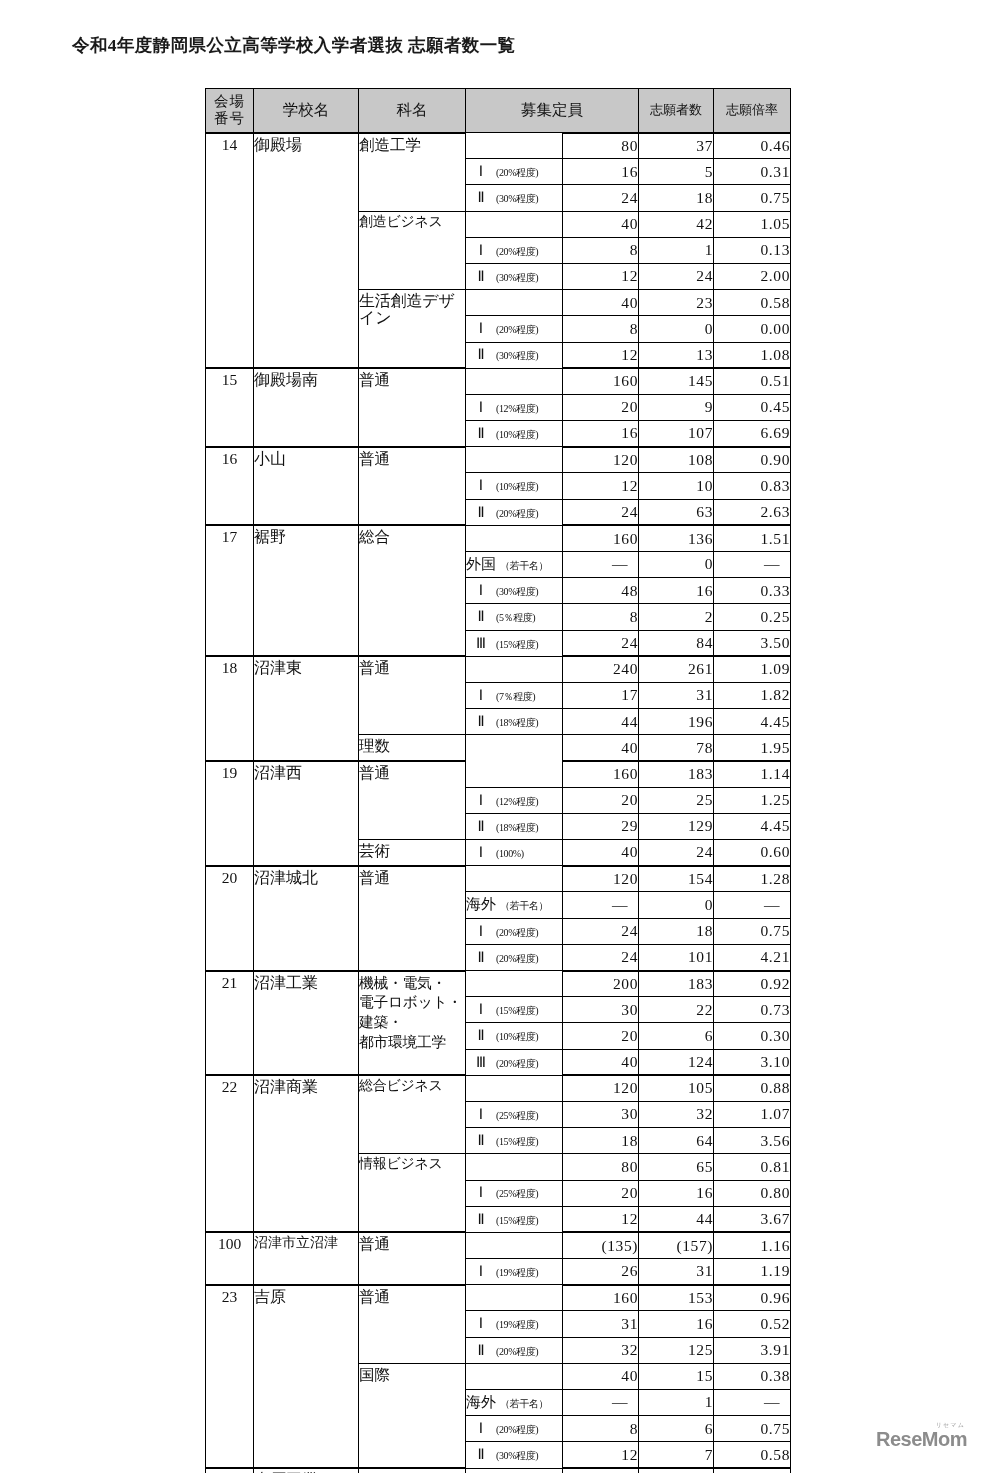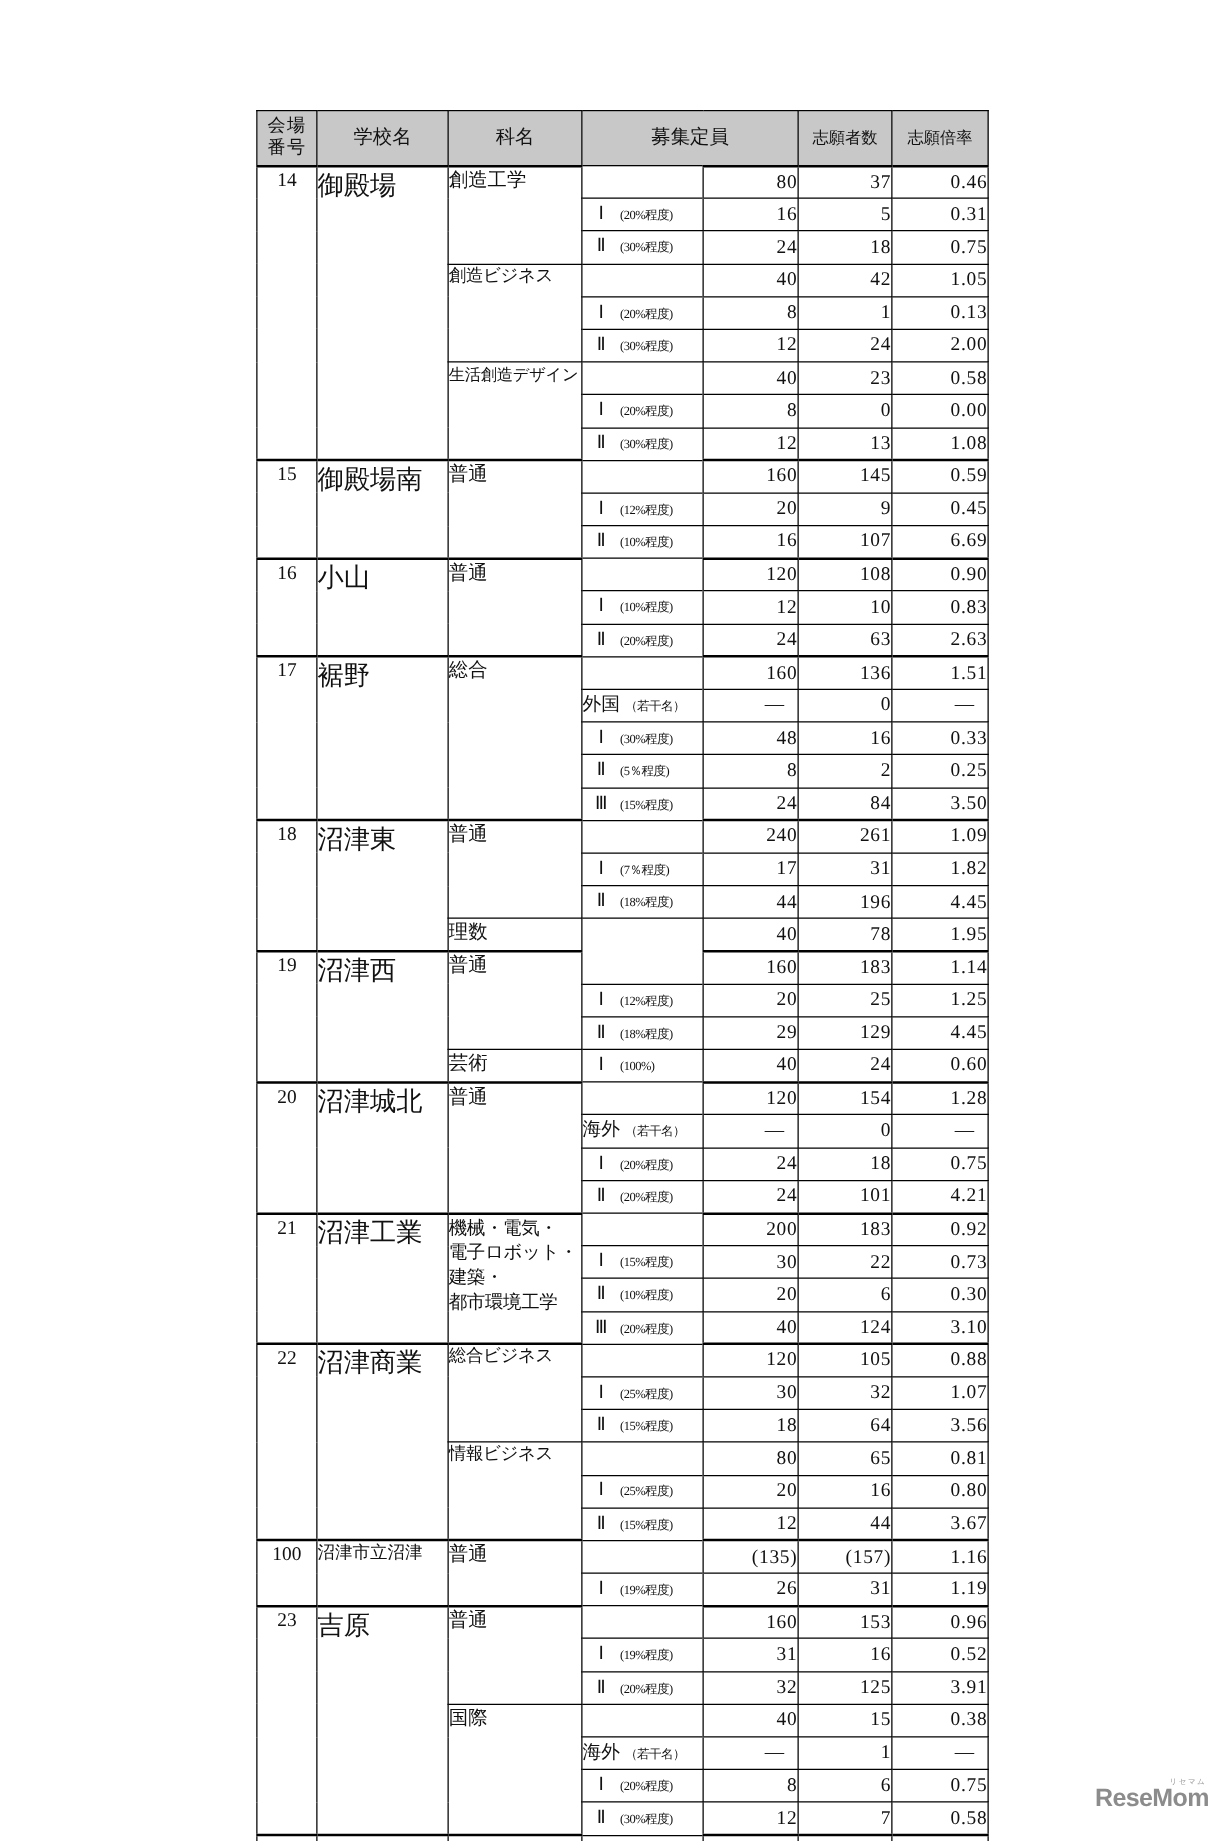"令和4年度静岡県公立高等学校入学者選抜 志願者数一覧" div.page-title { html: none -> <div>令和4年度静岡県公立高等学校入学者選抜 志願者数一覧</div> }
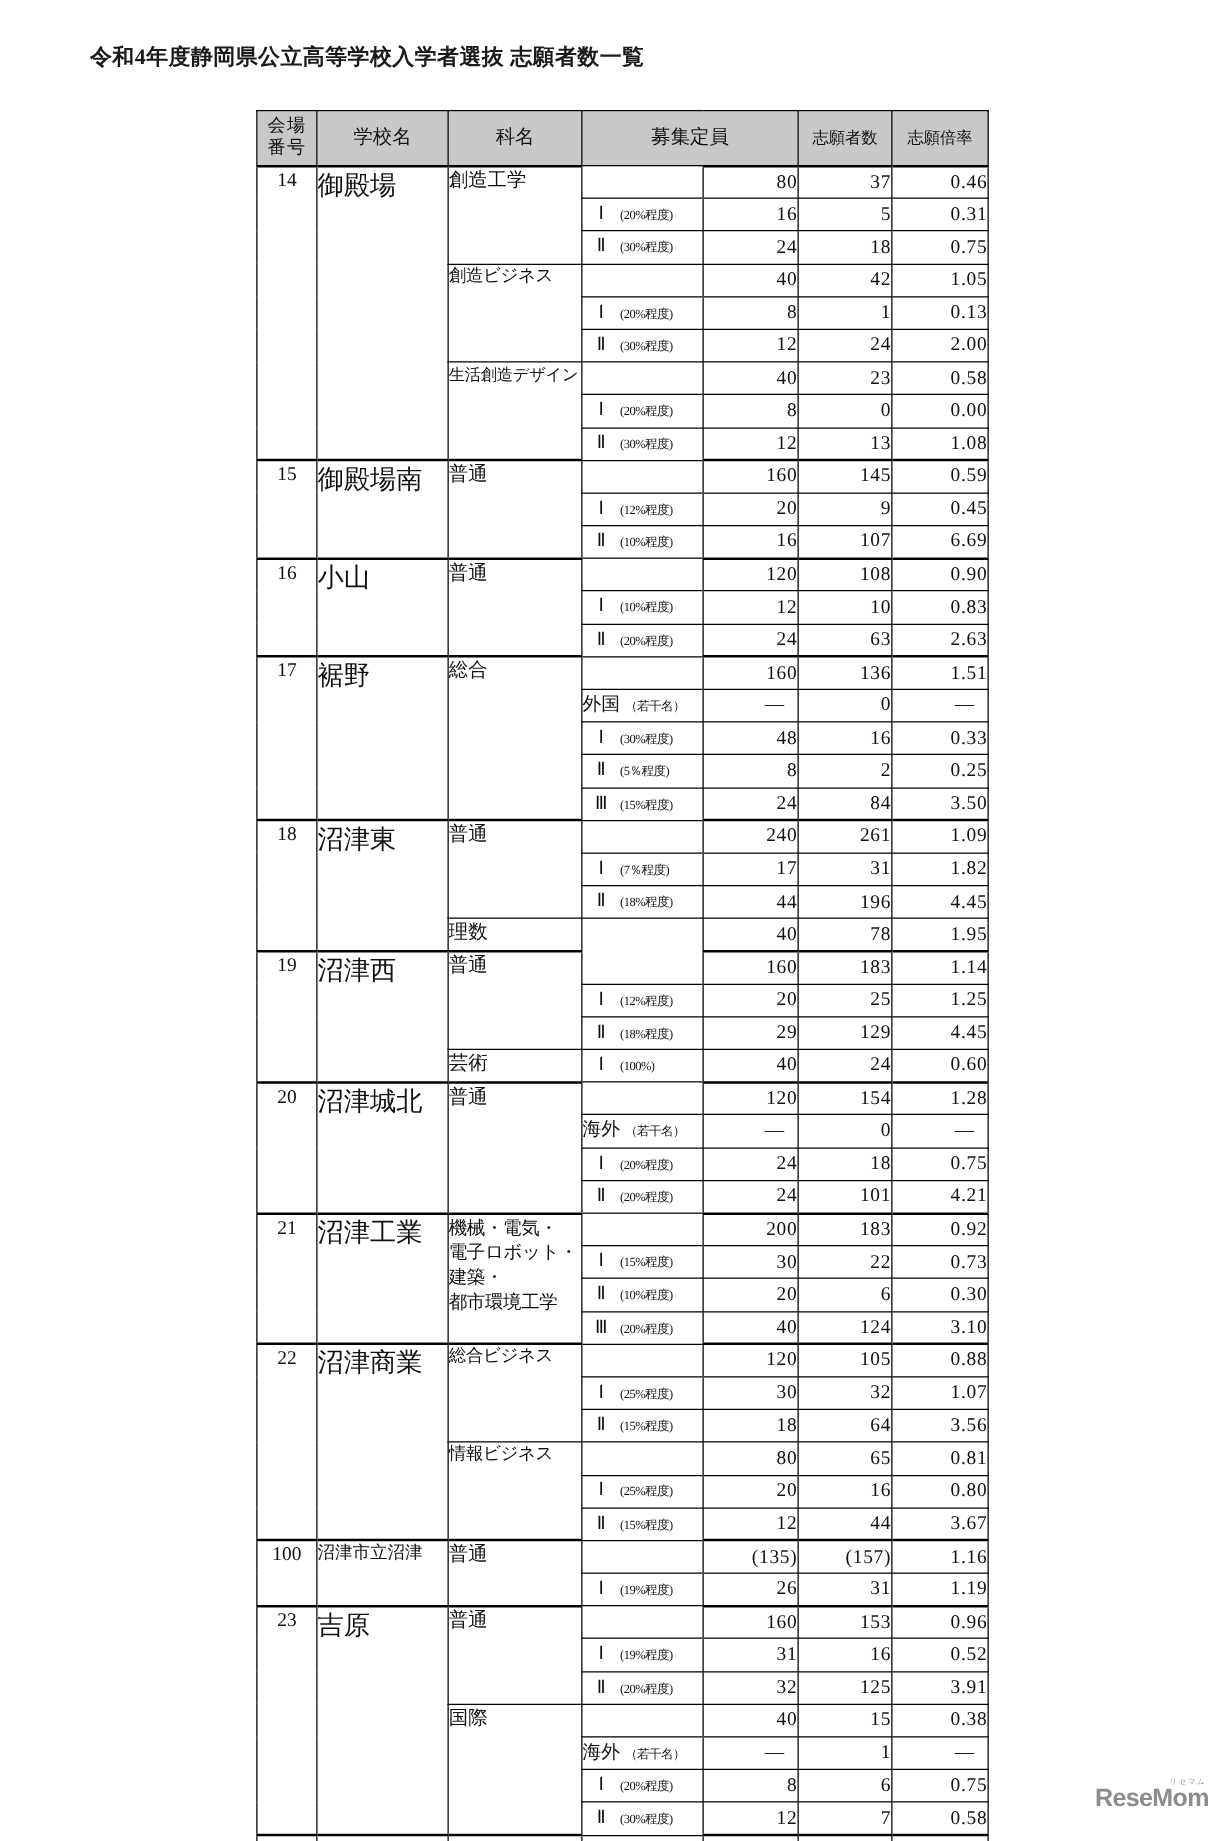"御殿場" td.school { font-size: 21px -> 16px }
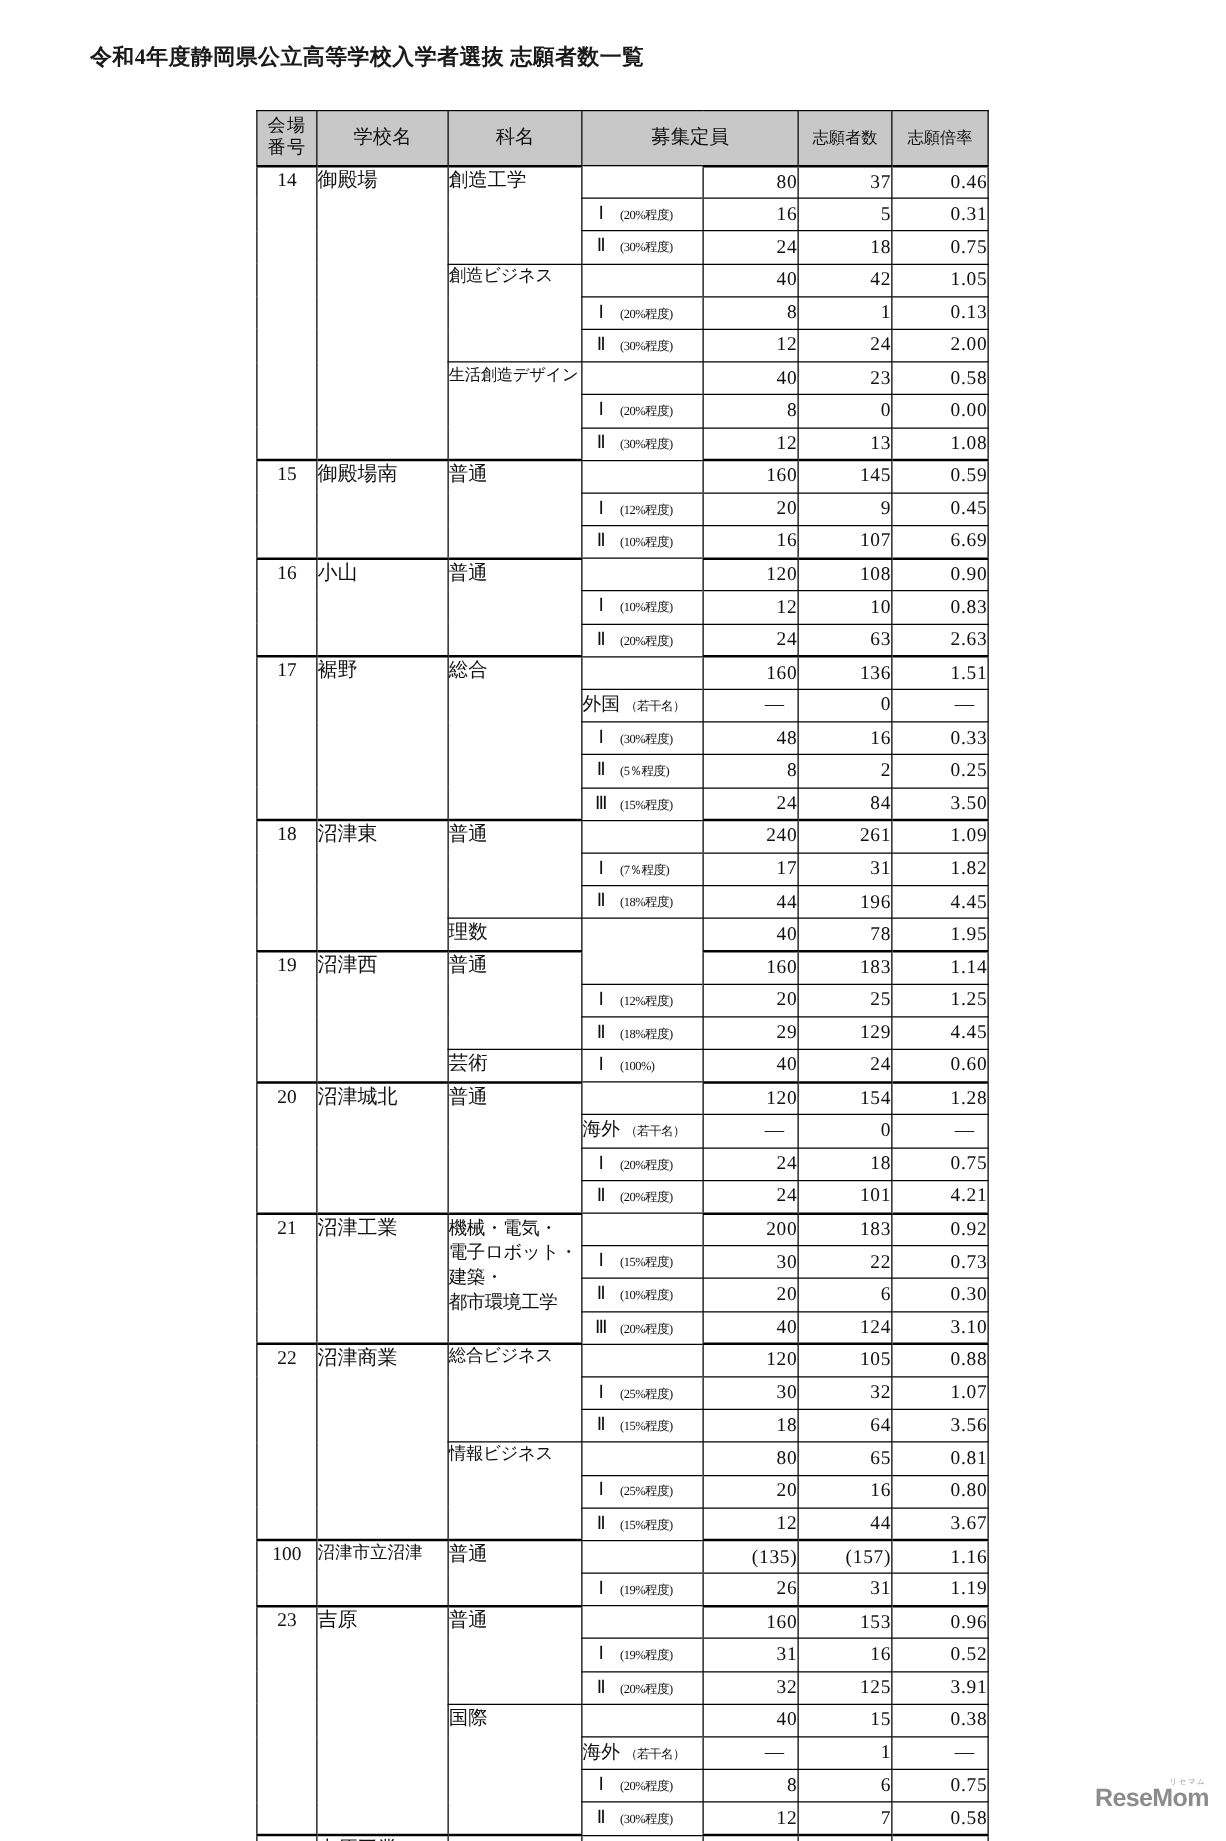"生活創造デザイン" td.dept.tiny { font-size: 13px -> 16px }
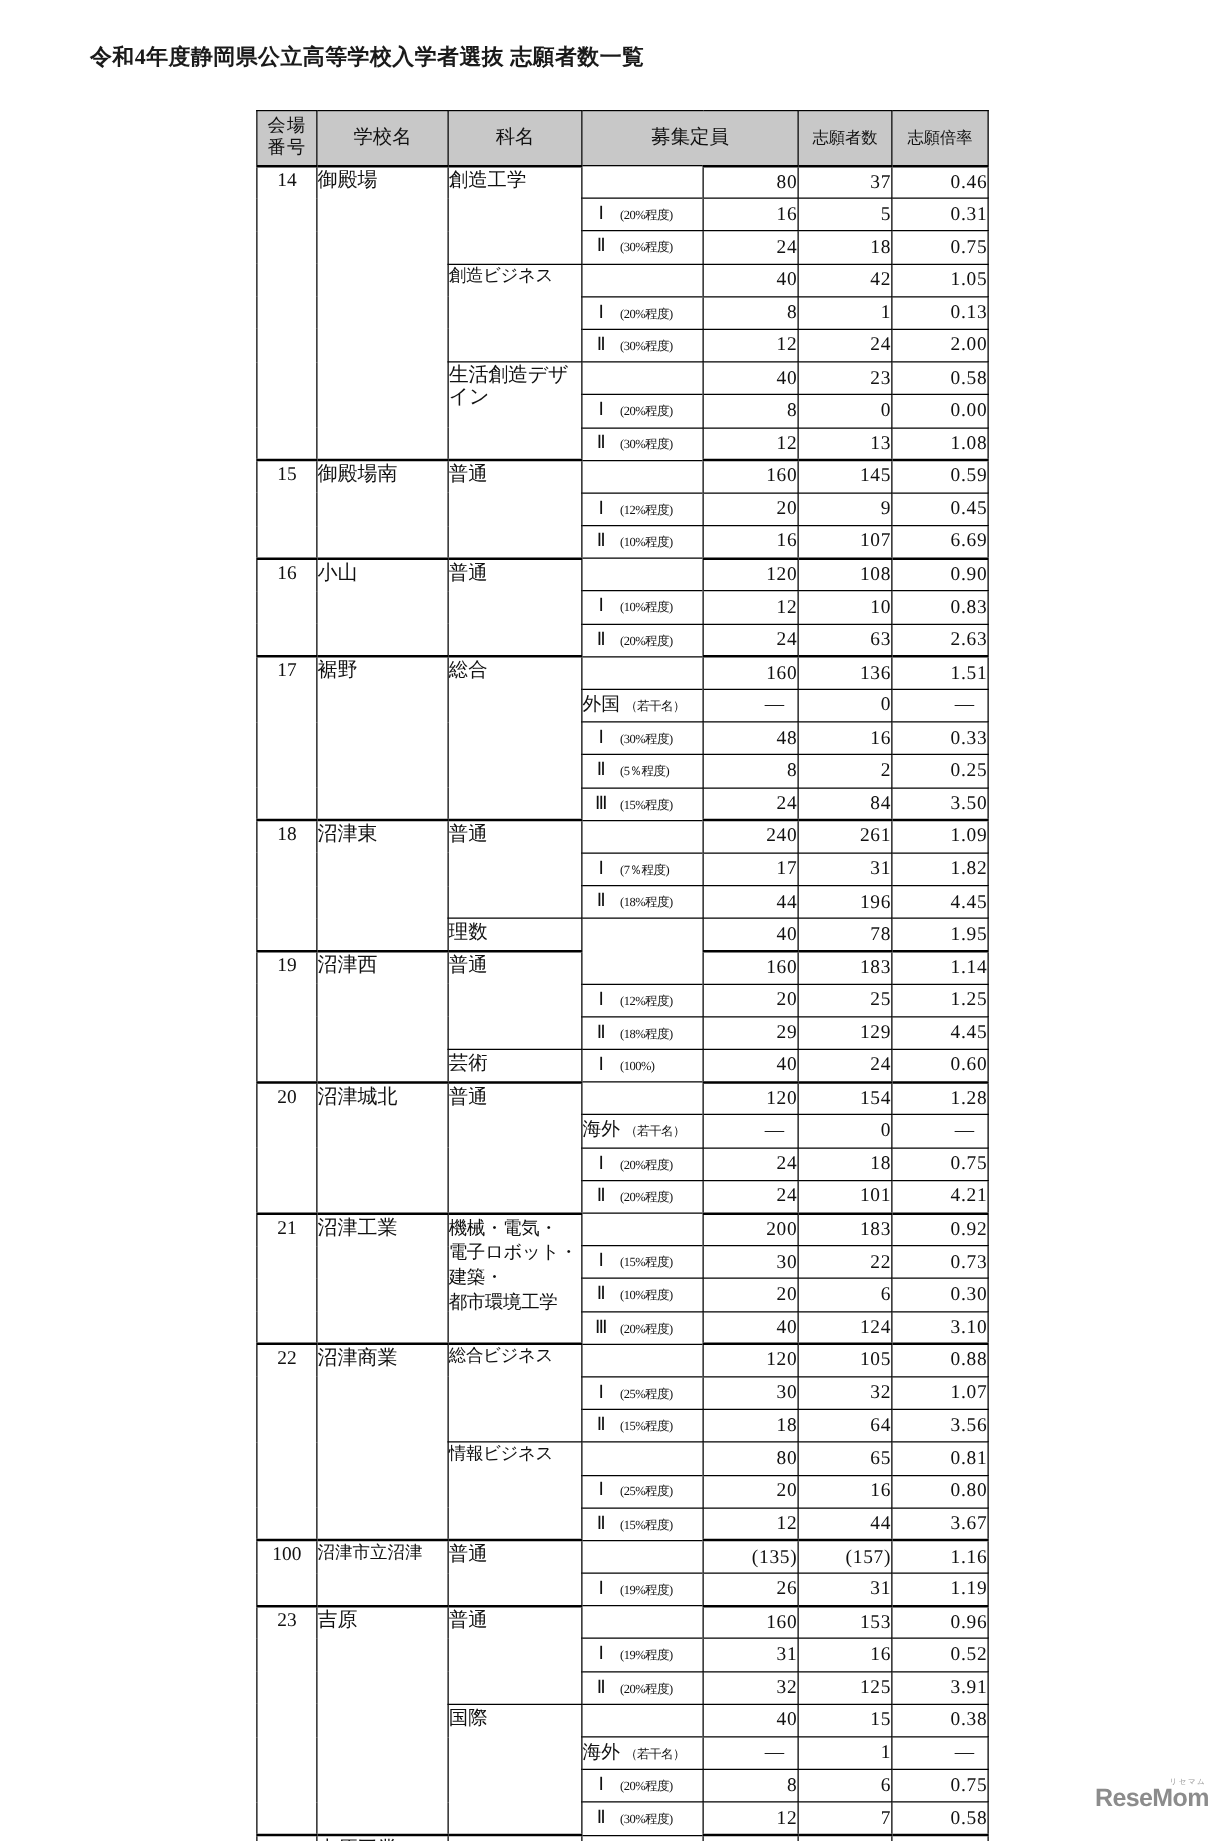"0.59" td.num { text: 0.59 -> 0.51 }
